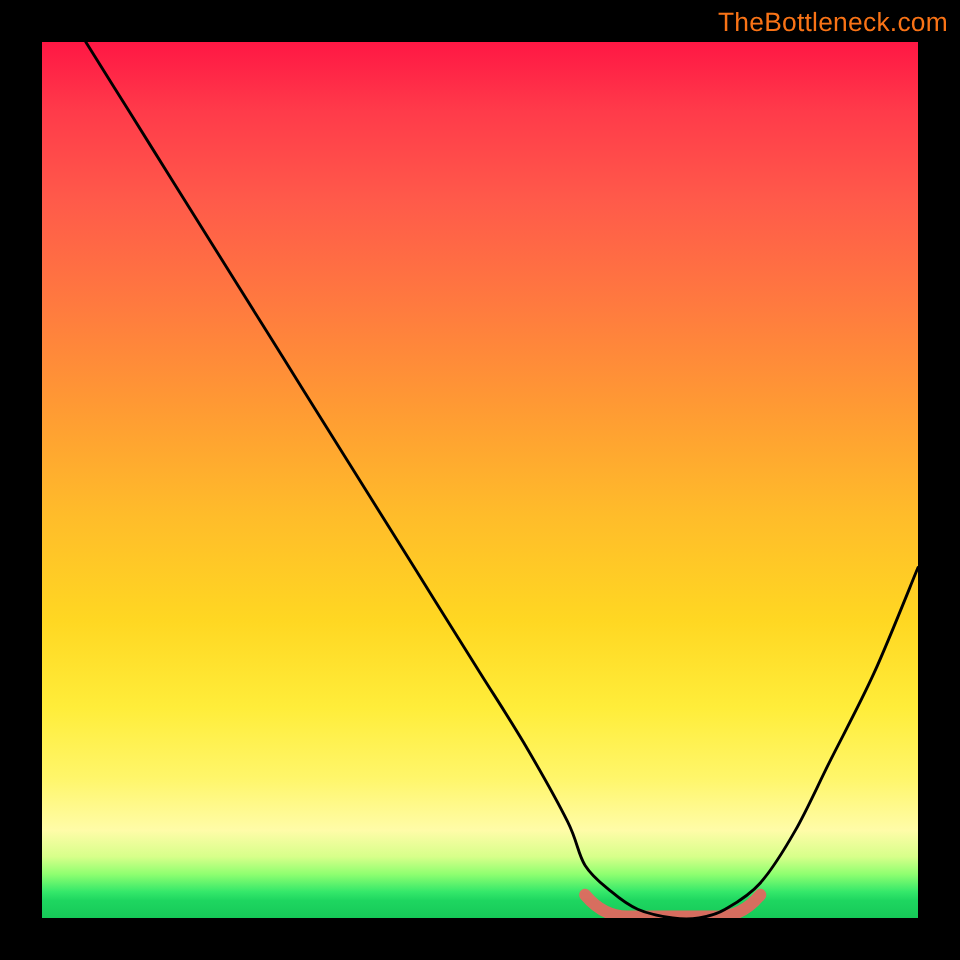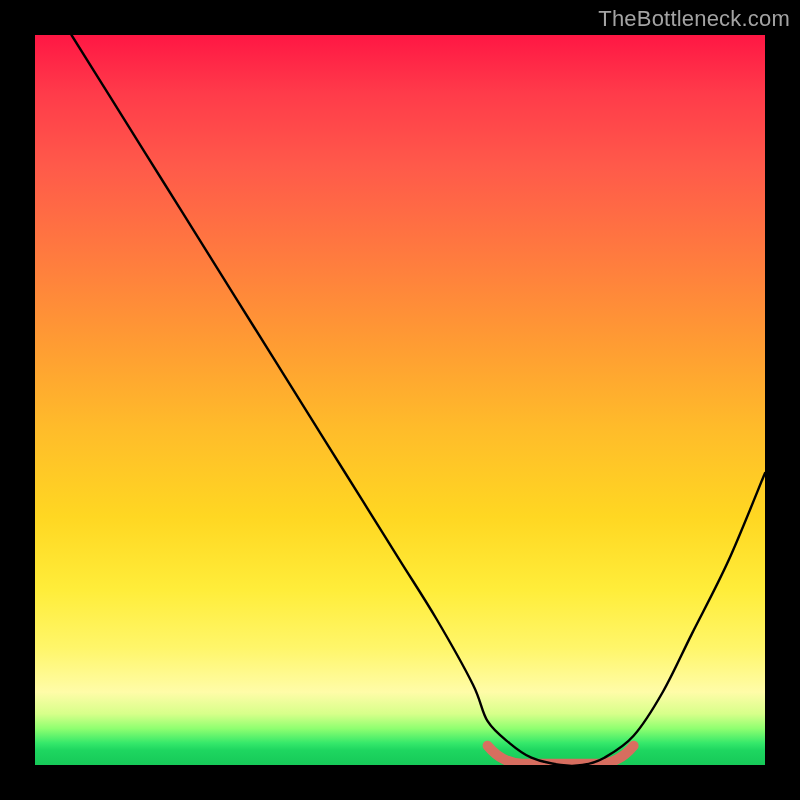"TheBottleneck.com" .watermark { color: #a3a3a3 -> #f97316 }
